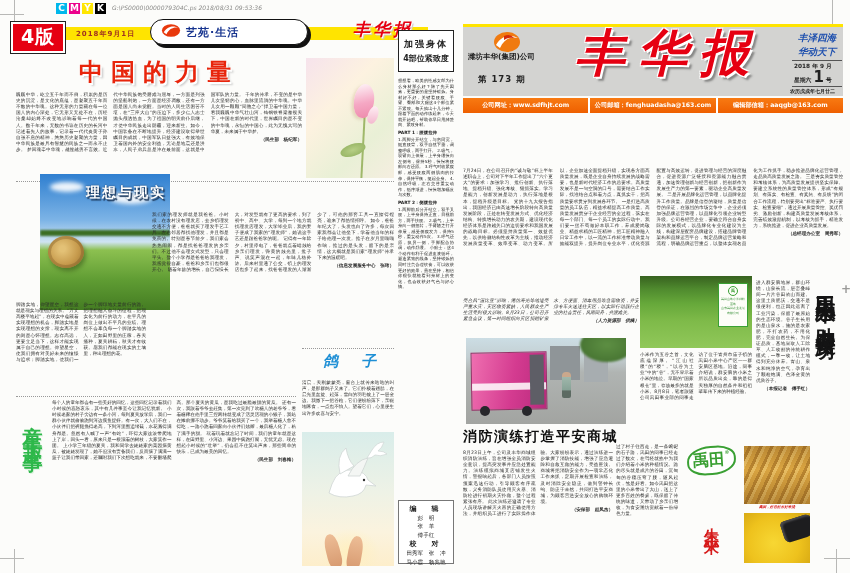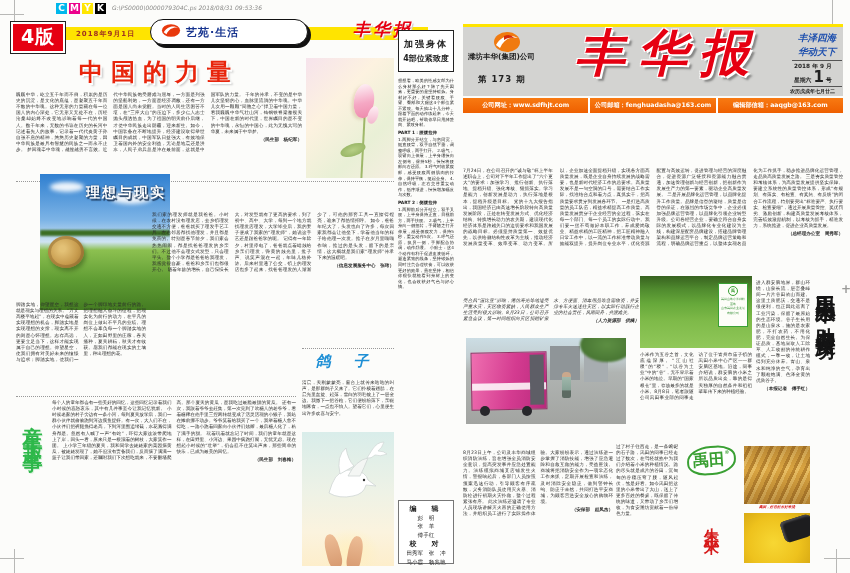"鸽 子" .pigeon-title { left: 298px -> 288px; text-align: center -> right }
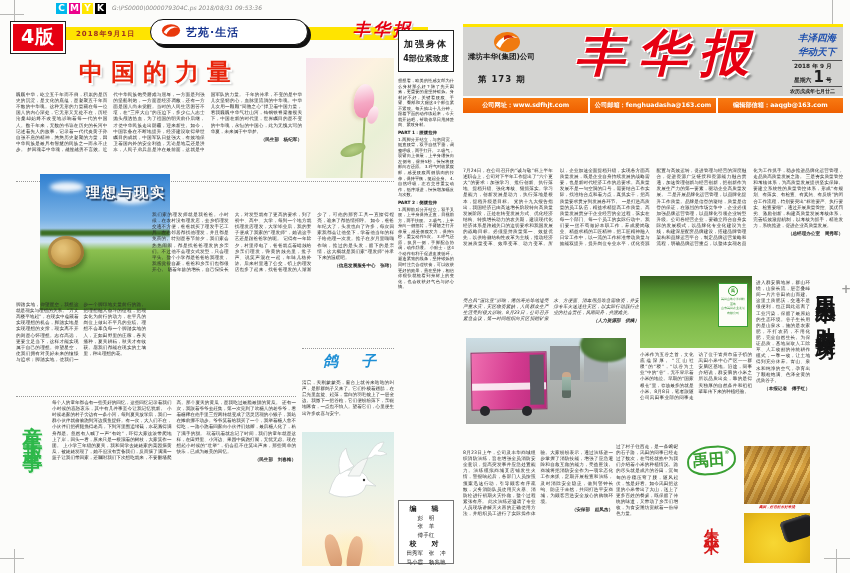"消防演练打造平安商城" div.abs { html: none -> <div>消防演练打造平安商城</div> }
